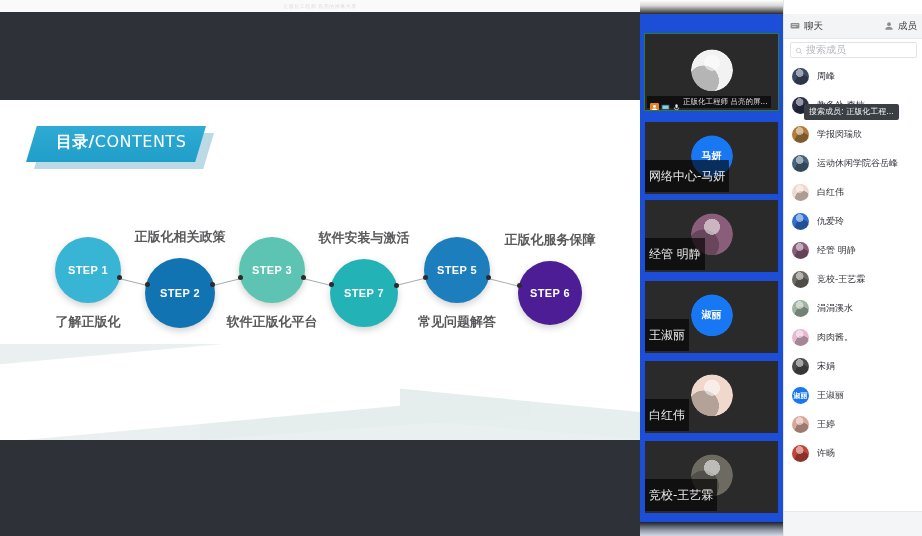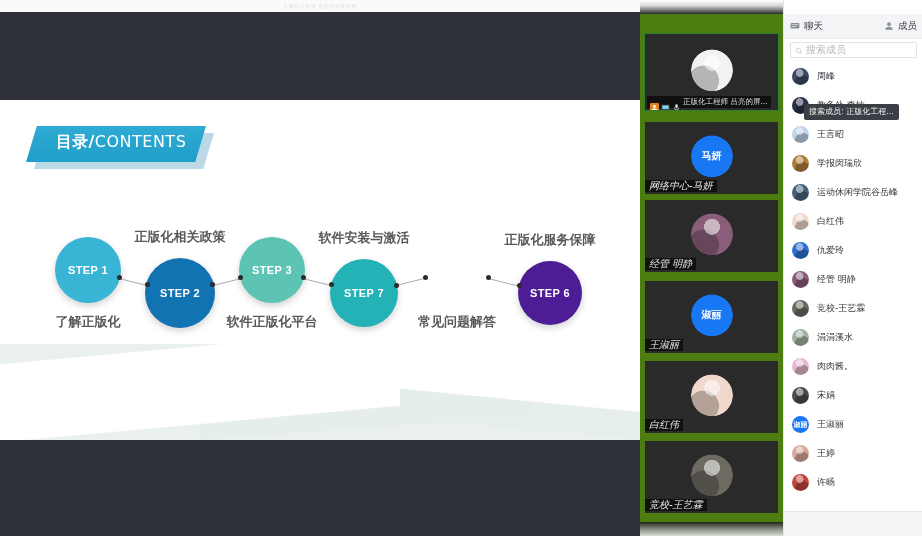"正版化工程师 吕亮的屏..." .video-strip { background: #4d7c0f -> #1d4ed8 }
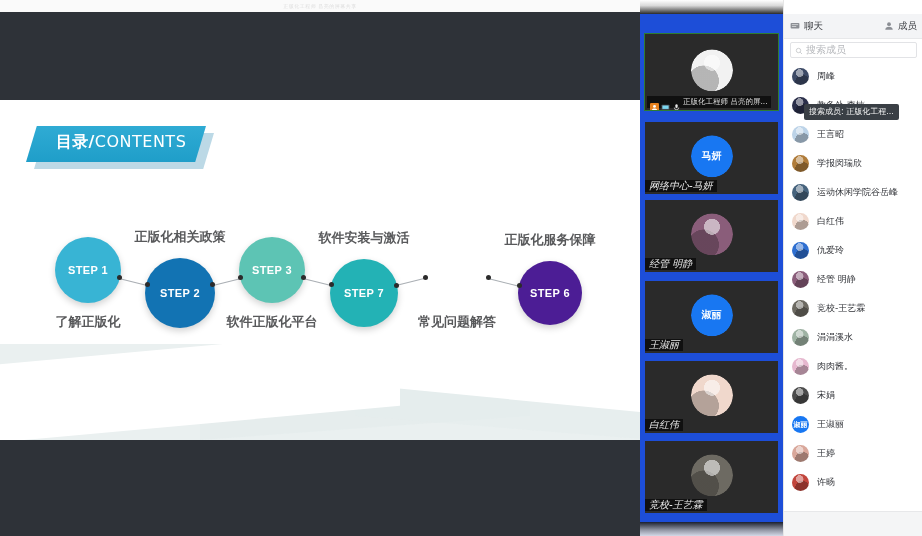"王言昭" div.mrow { html: <div> <div></div> <div>王言昭</div> </div> -> none }
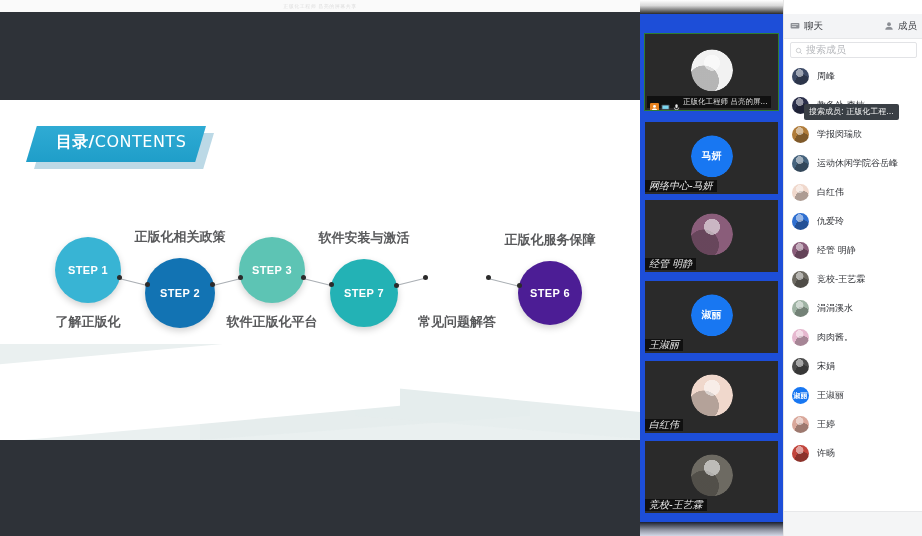"网络中心-马妍" .vtile-name { font-size: 10px -> 12px; font-style: italic -> none; padding: 1px 4px -> 11px 4px }
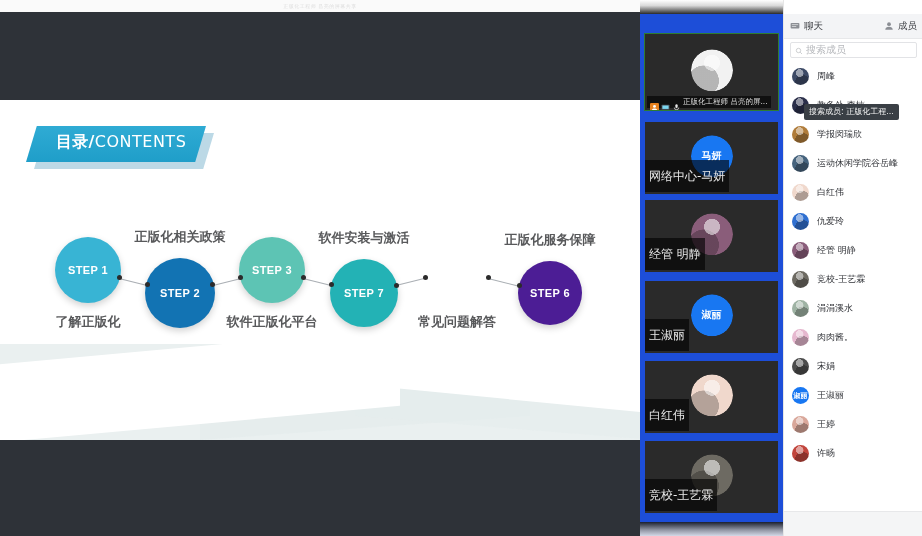"STEP 5" div.step-circle { html: none -> <div> <span>STEP 5</span> </div> }
